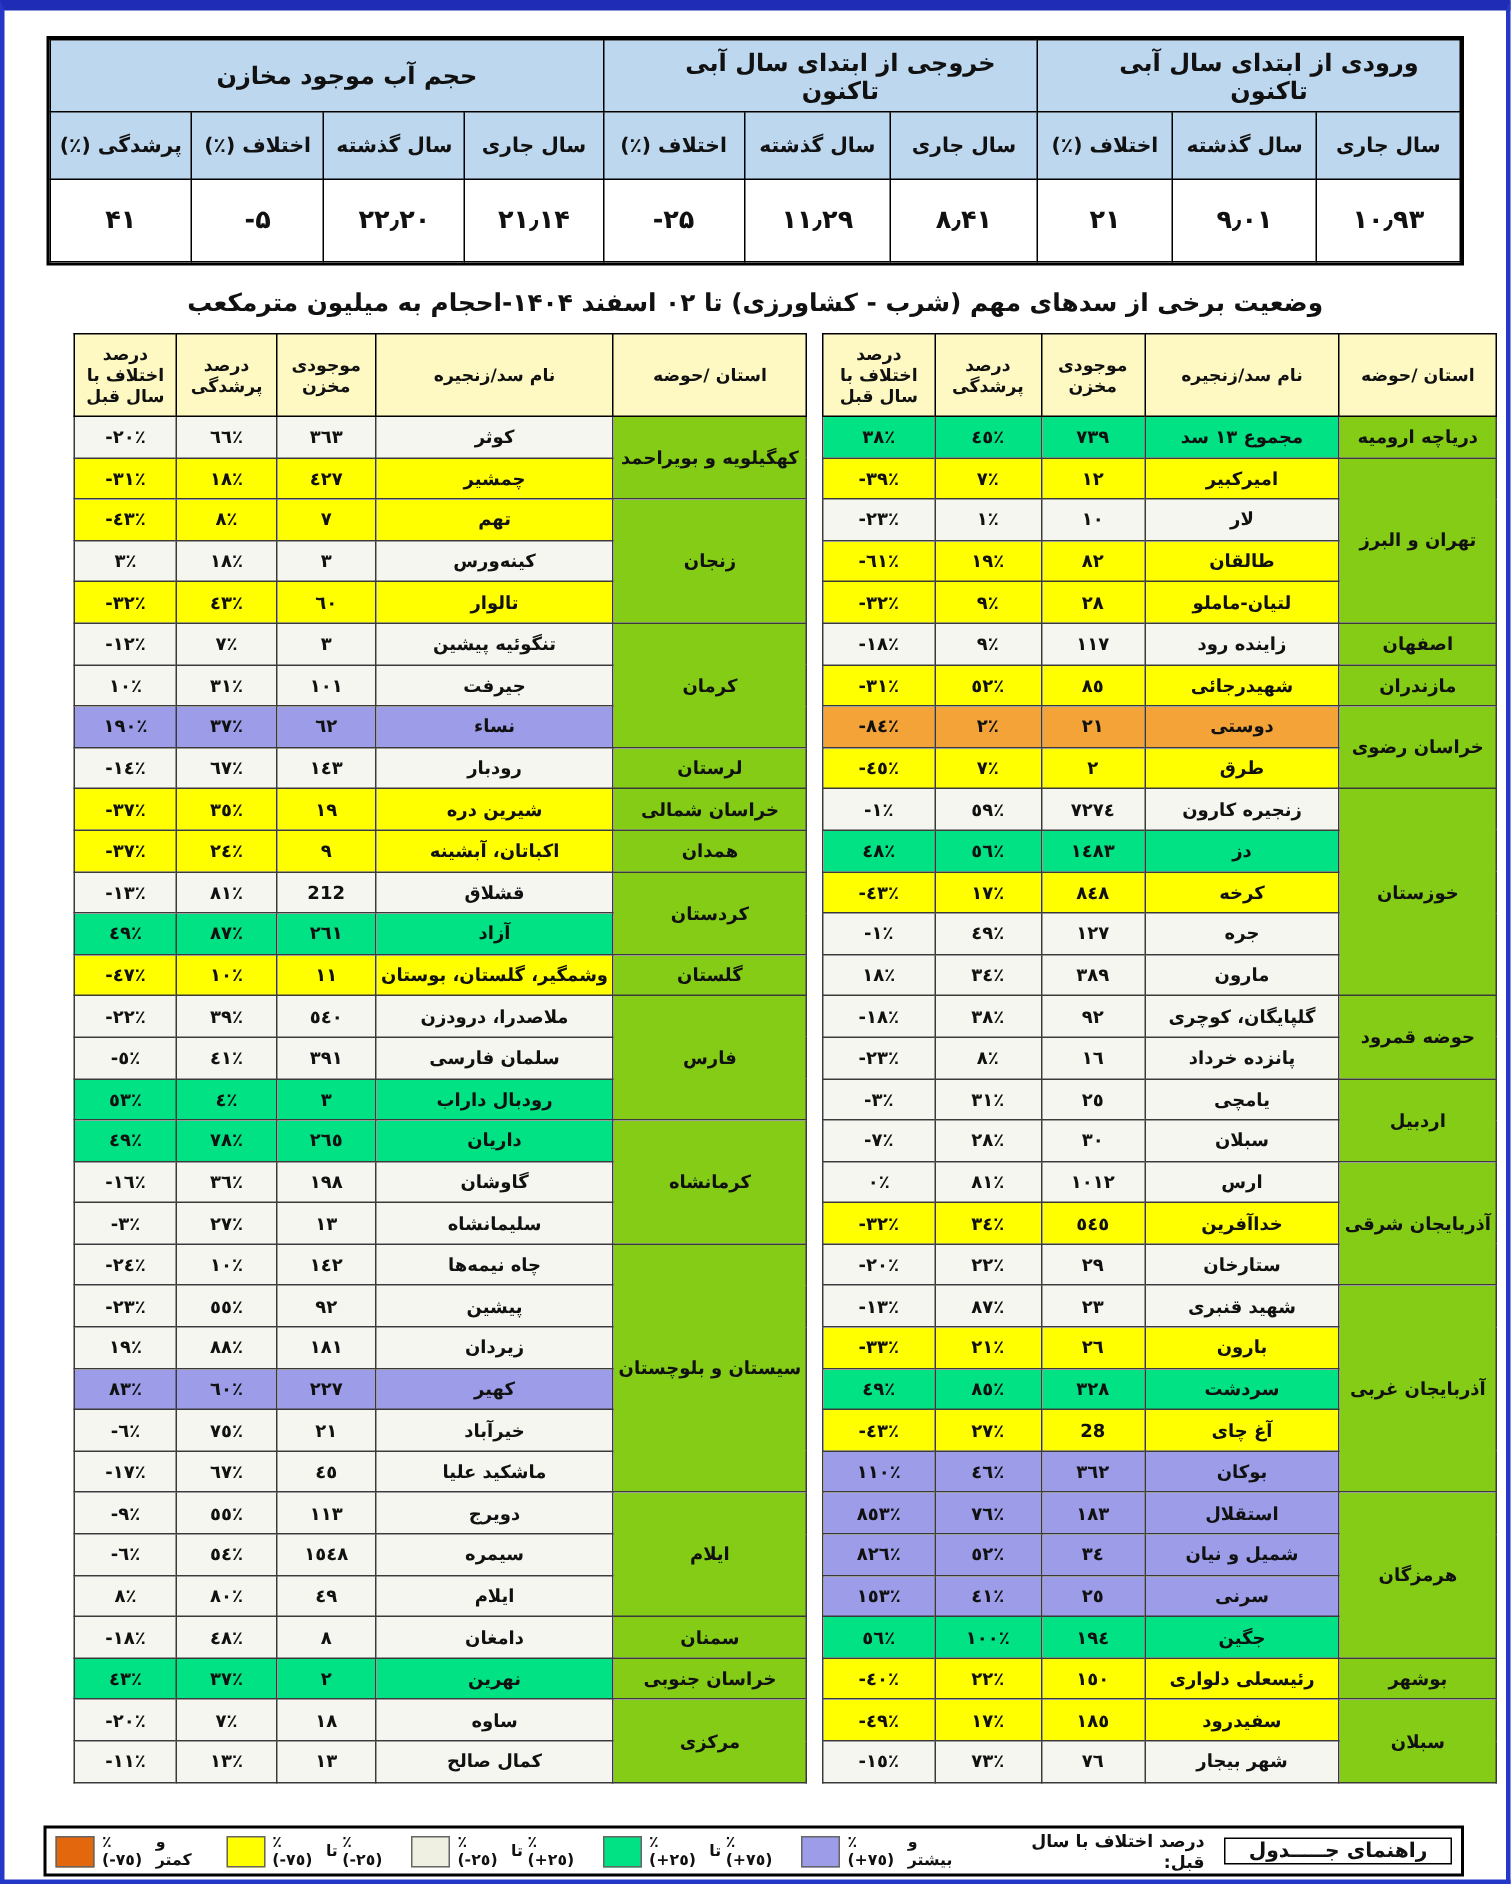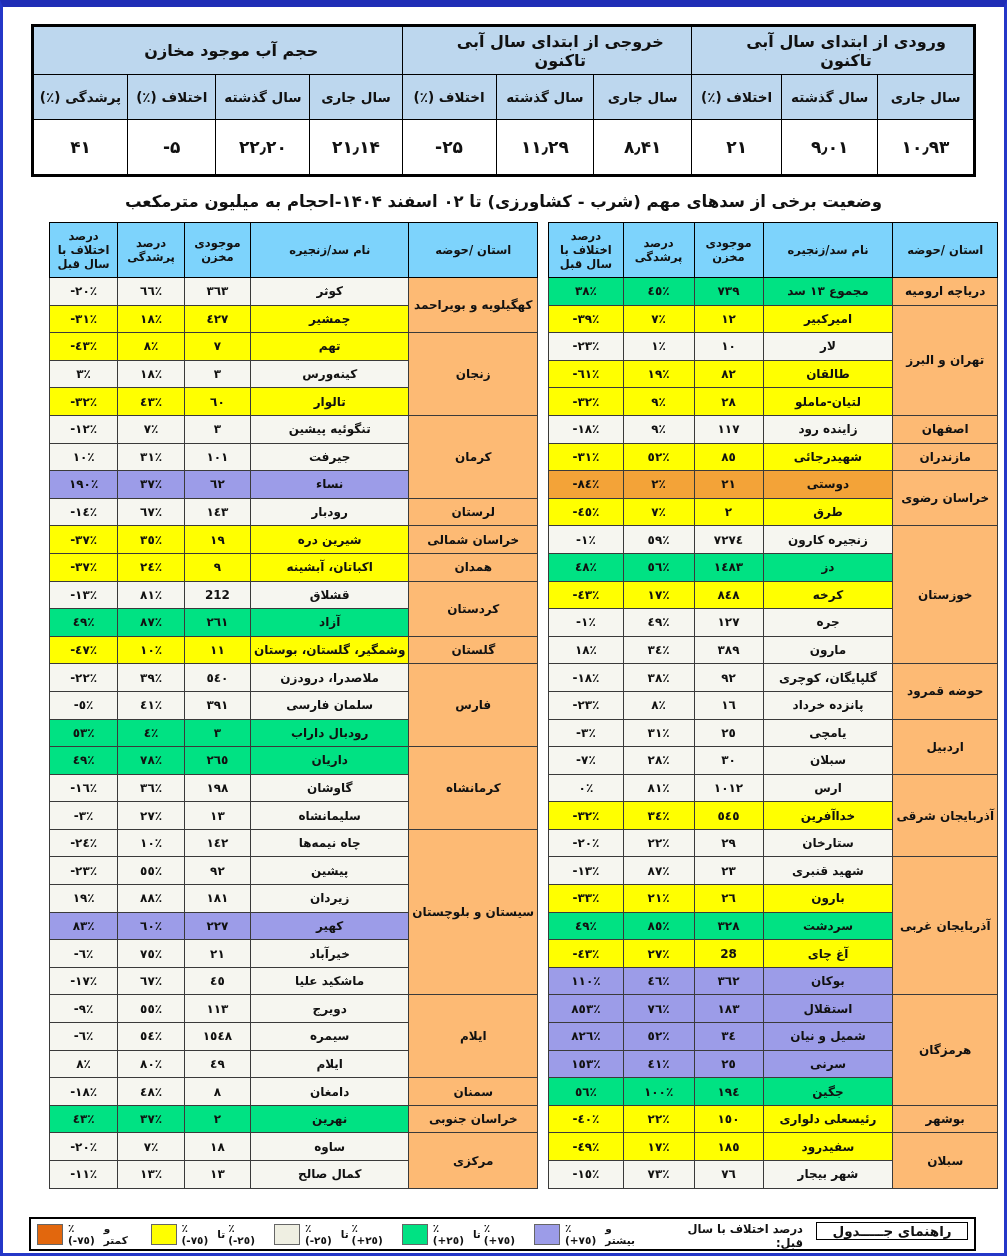"درصد اختلاف با سال قبل" .dams th { background: #7dd3fc -> #fef9c3 }
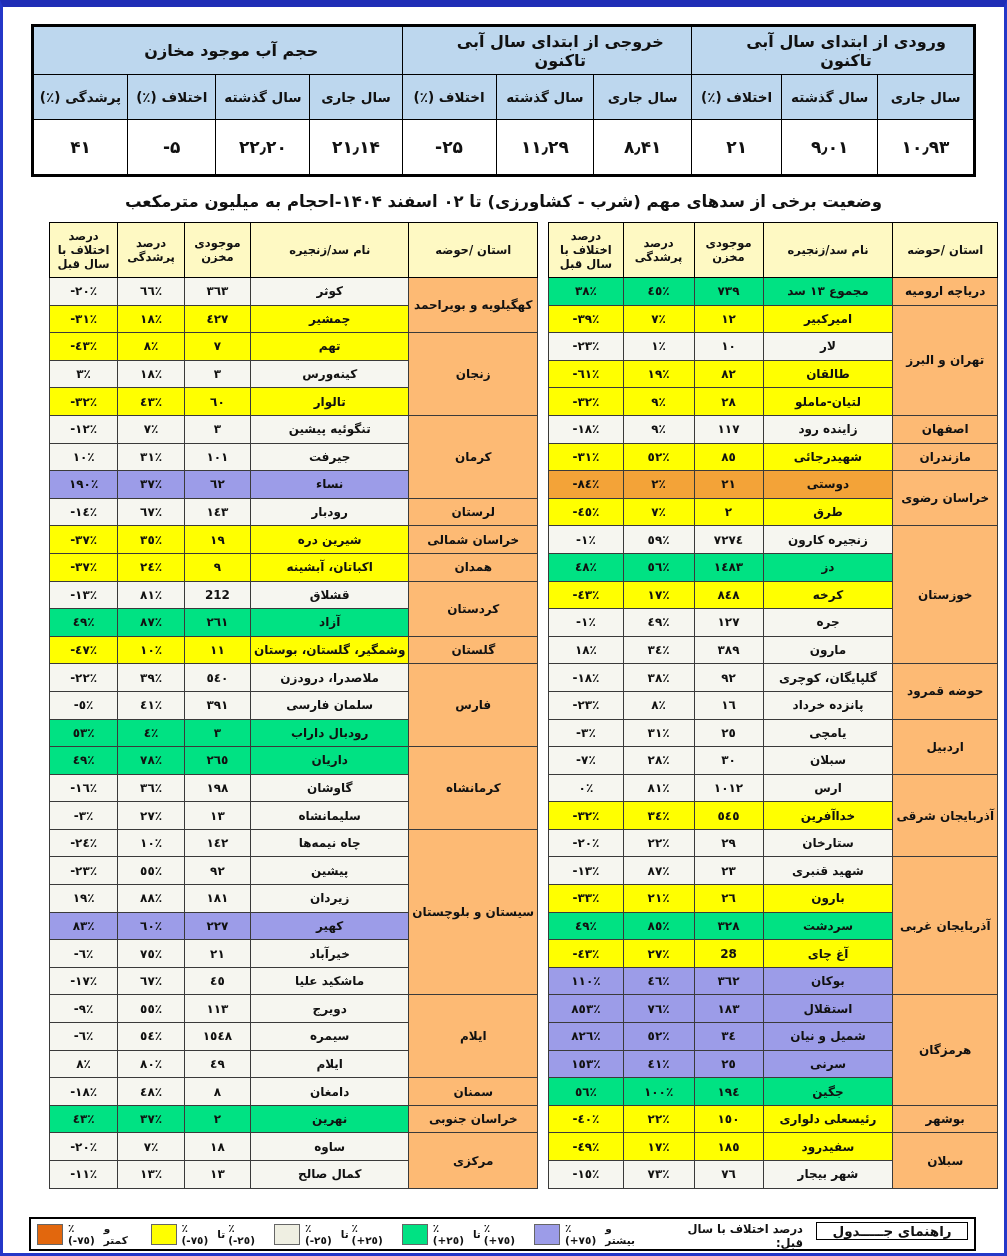"دریاچه ارومیه" .dams td.prov { background: #fdba74 -> #84cc16 }
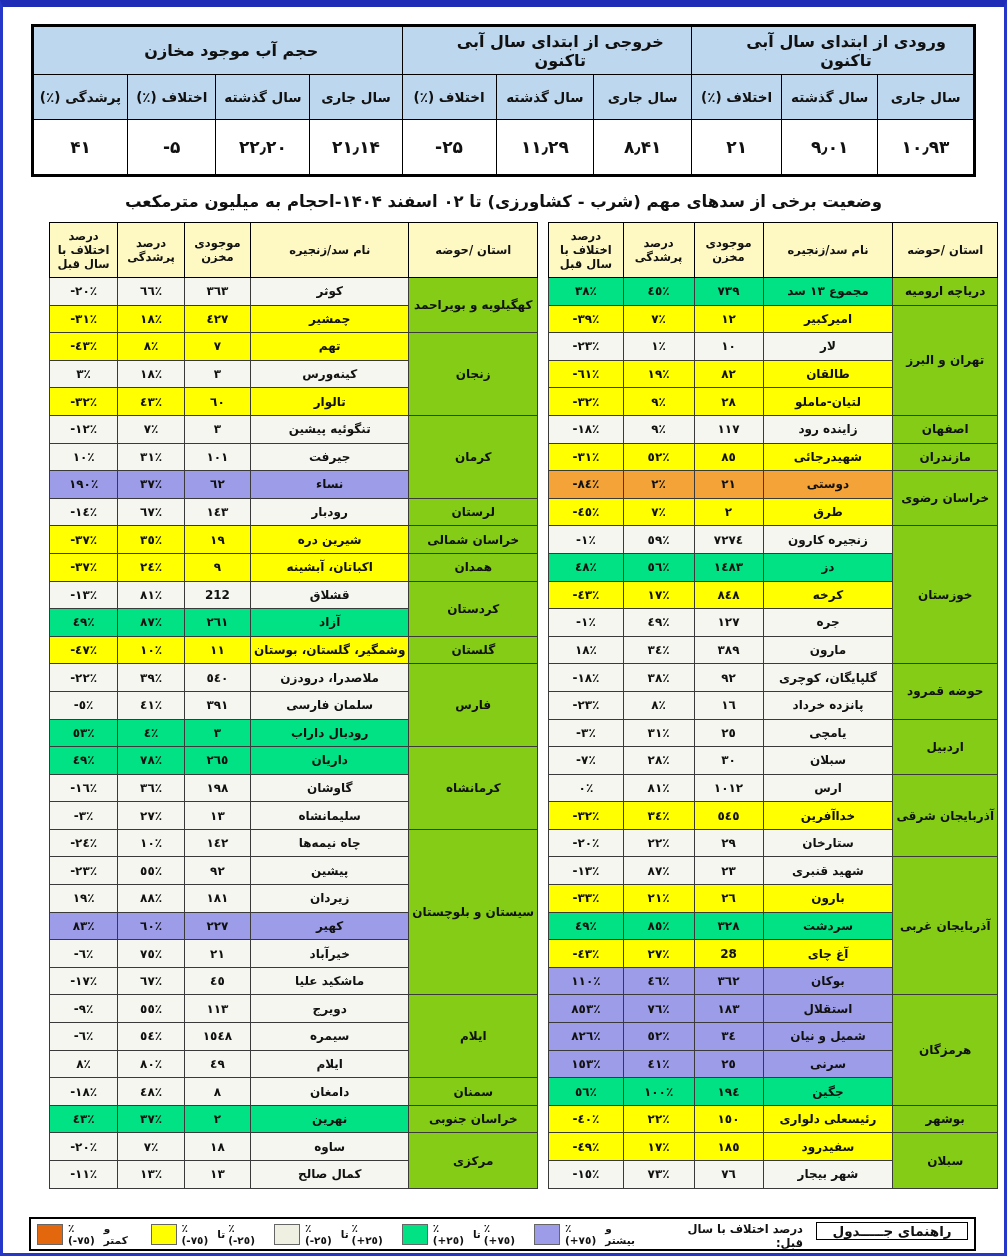"٪(-٧٥)" .legend { align-items: flex-start -> center }
